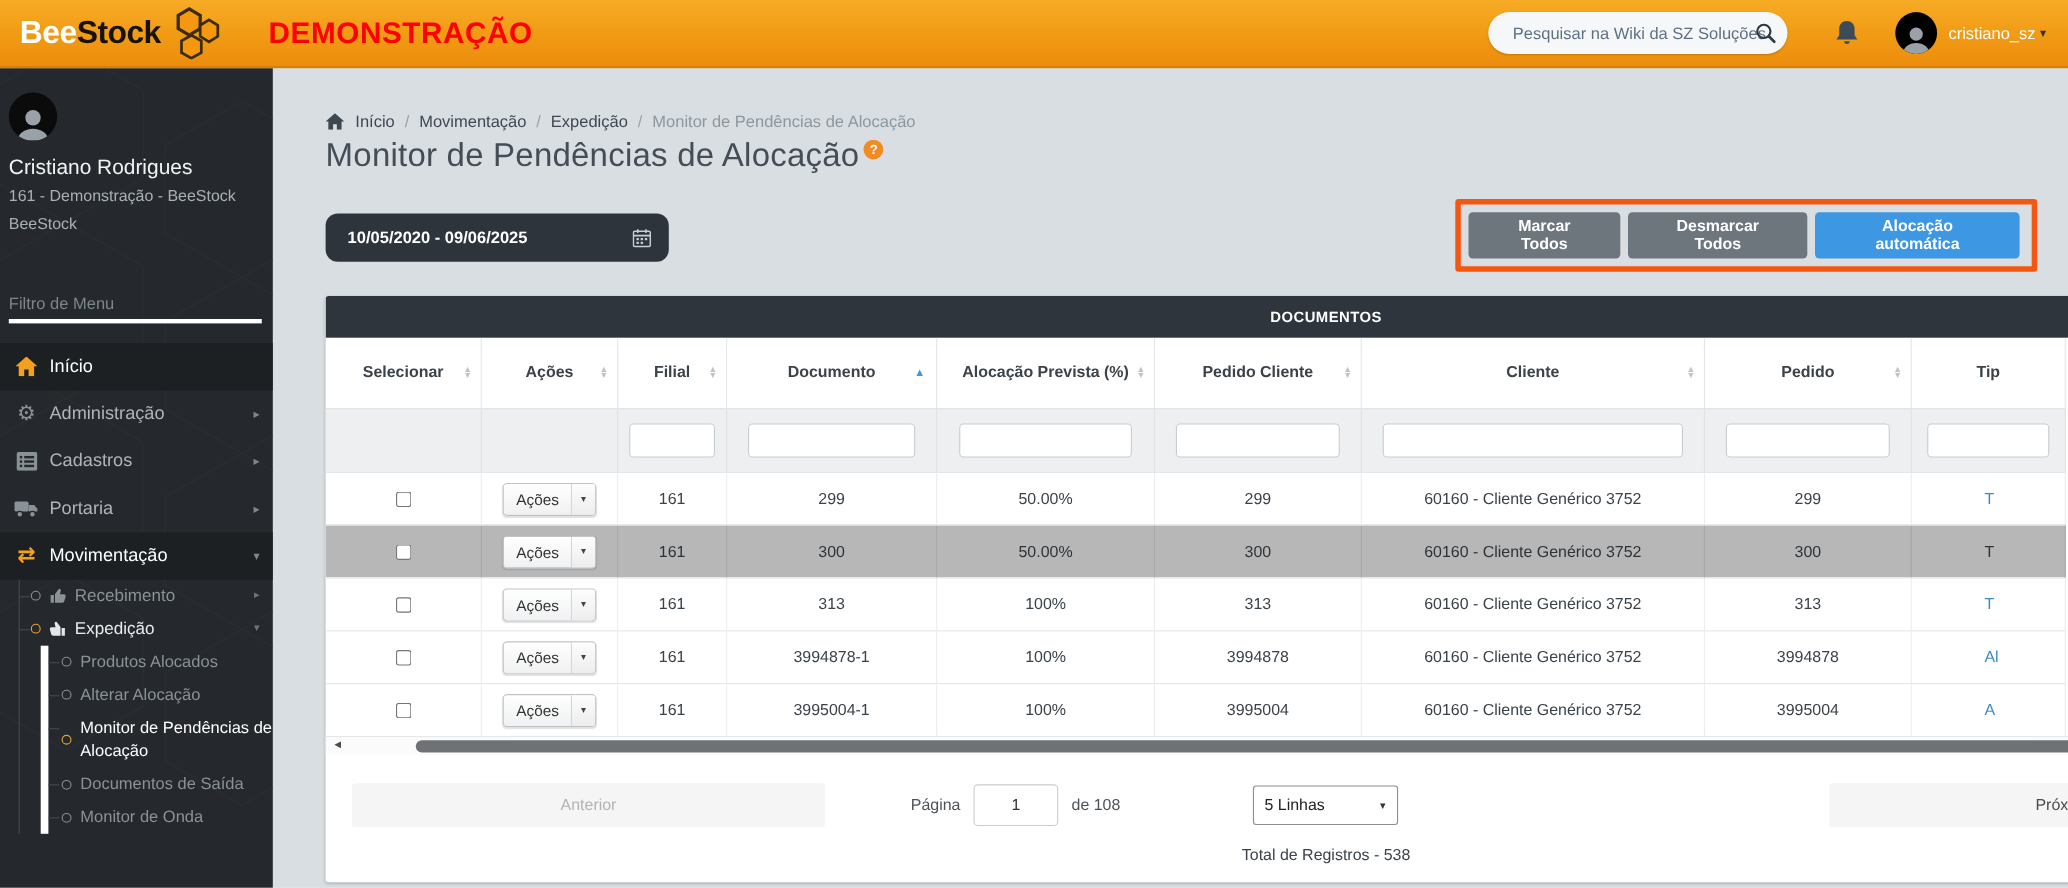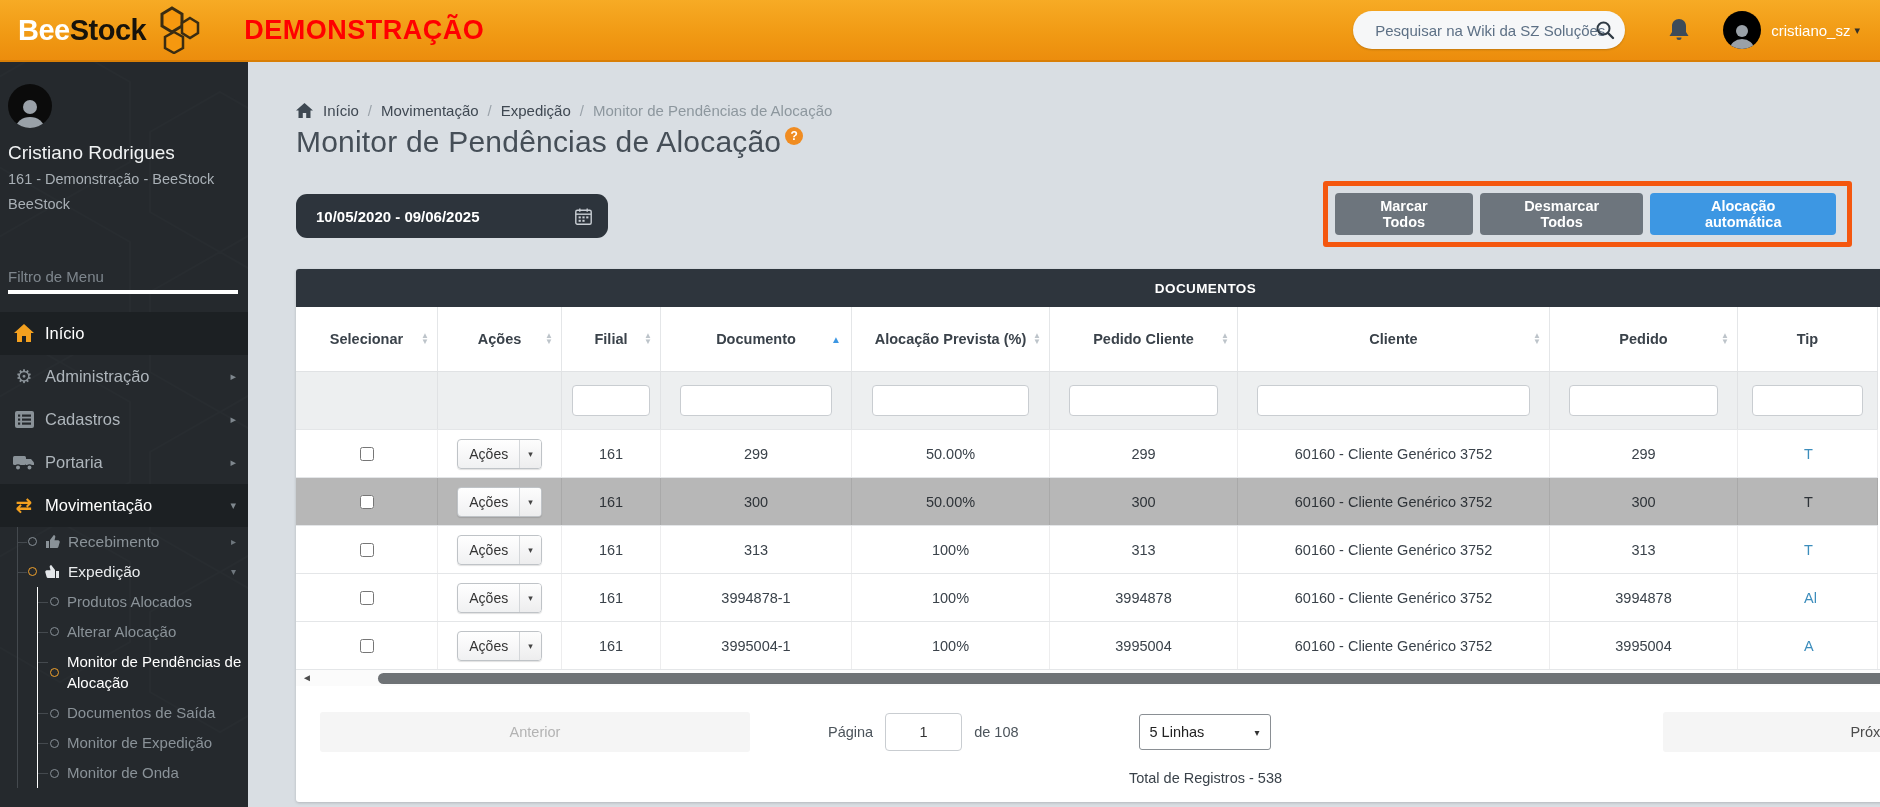"Produtos Alocados" .submenu2 { border-left: 1px solid #ffffff -> 7px solid #ffffff }
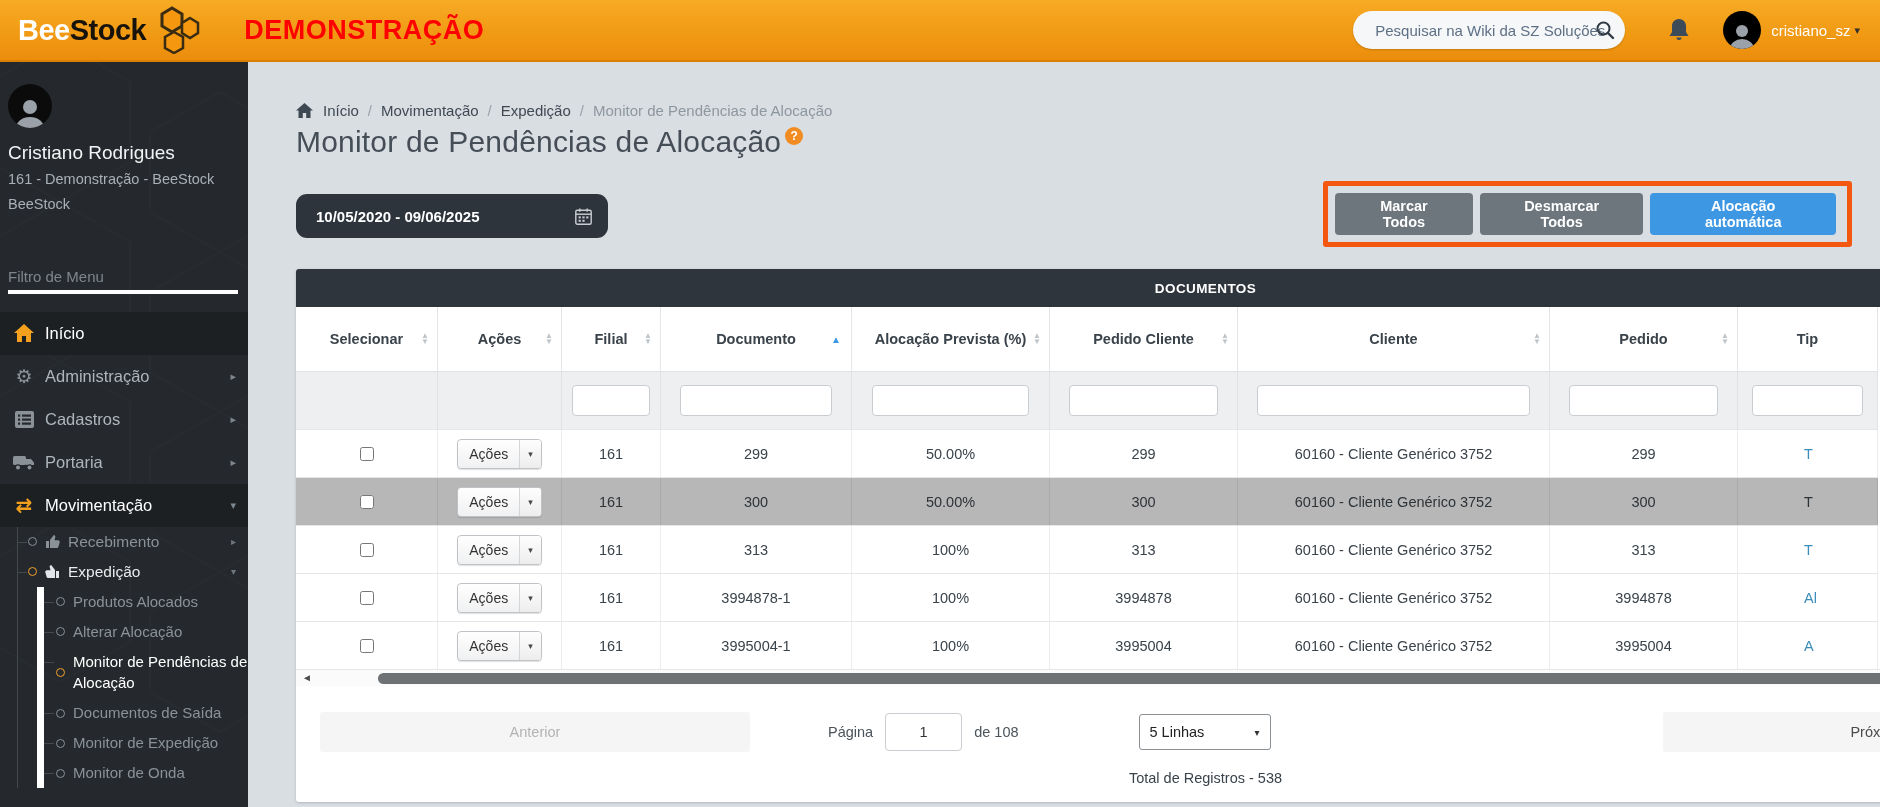"Monitor de Expedição" div.sm2-item { html: <div> <span></span> <span>Monitor de Expedição</span> </div> -> none }
